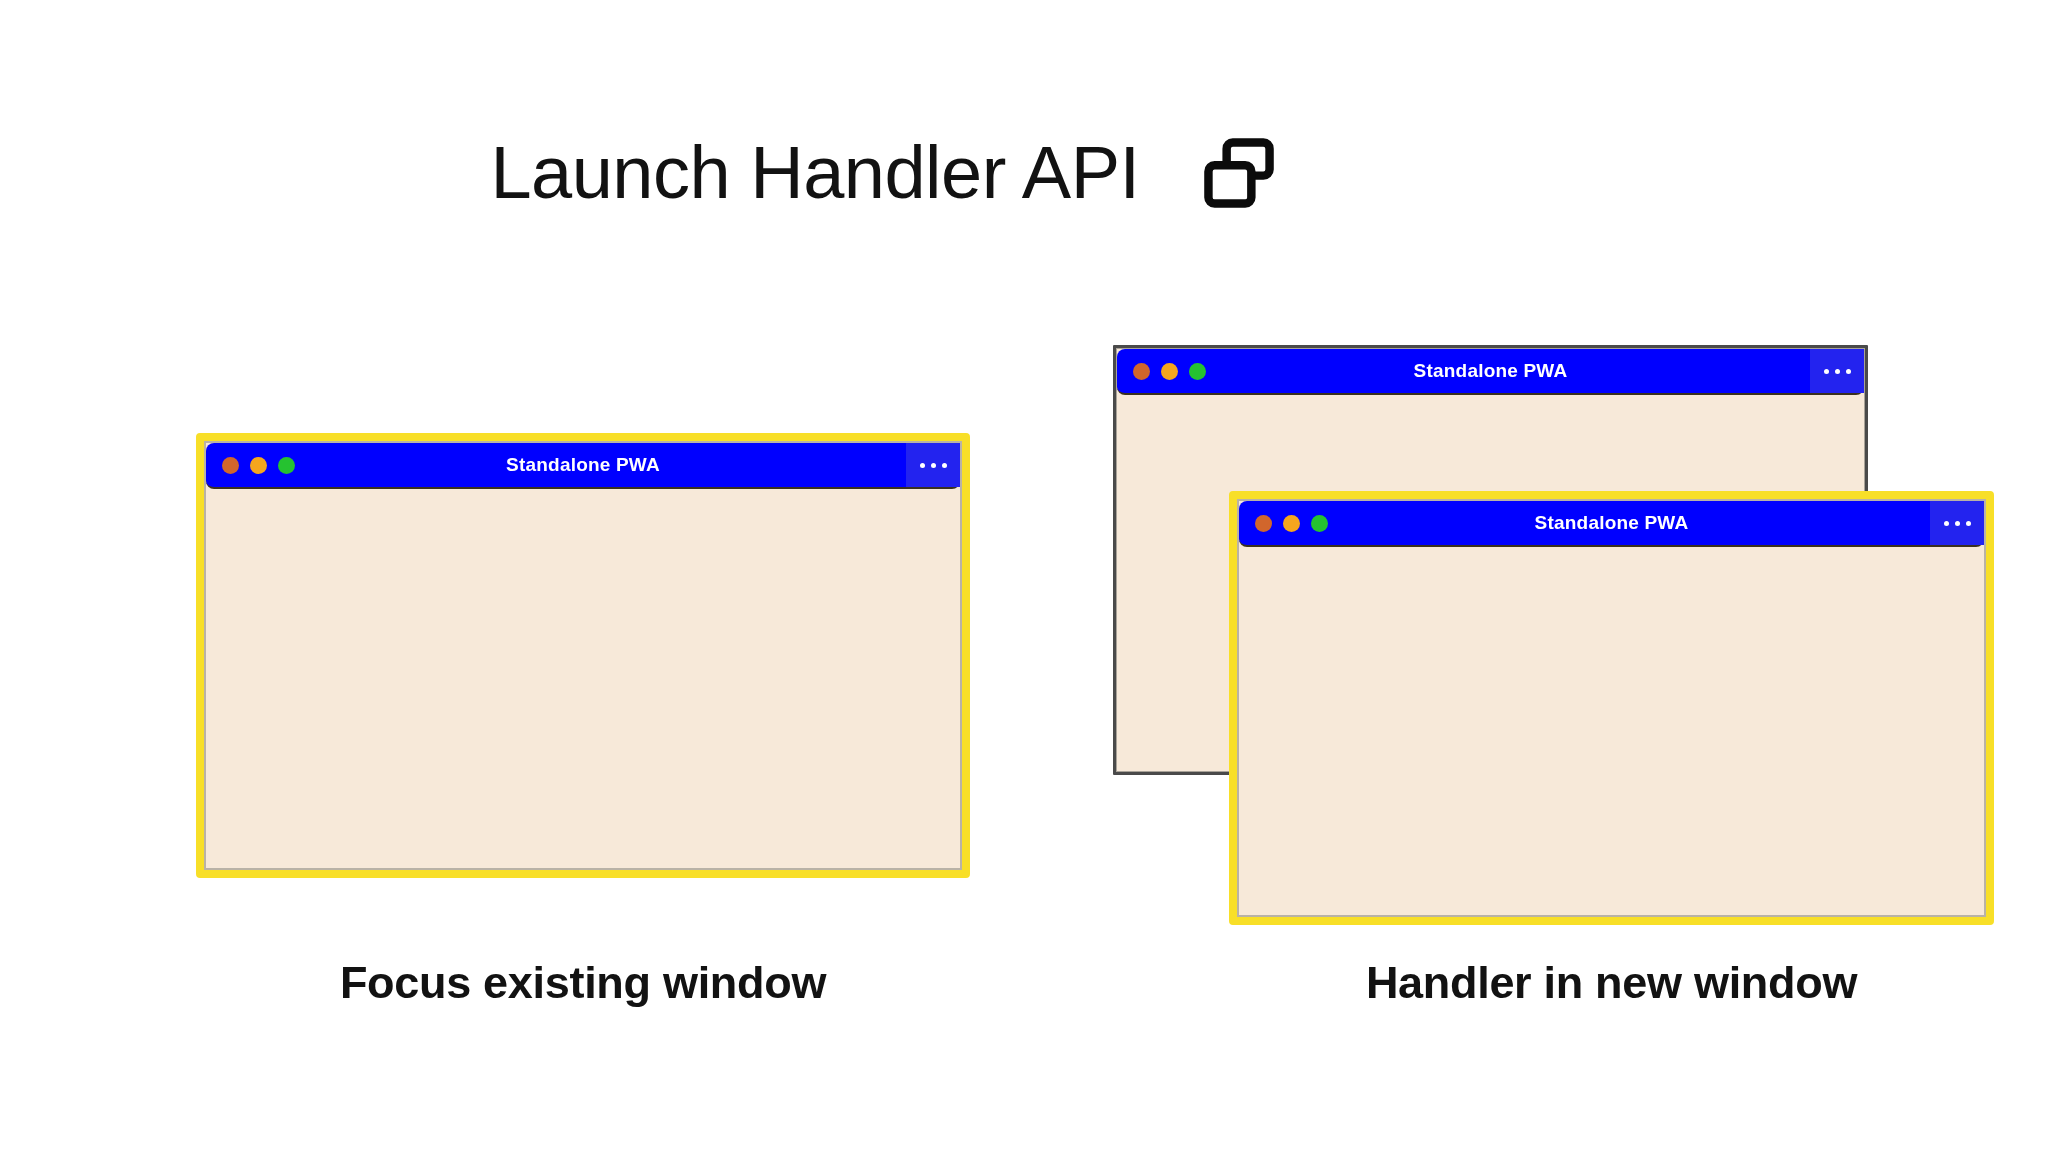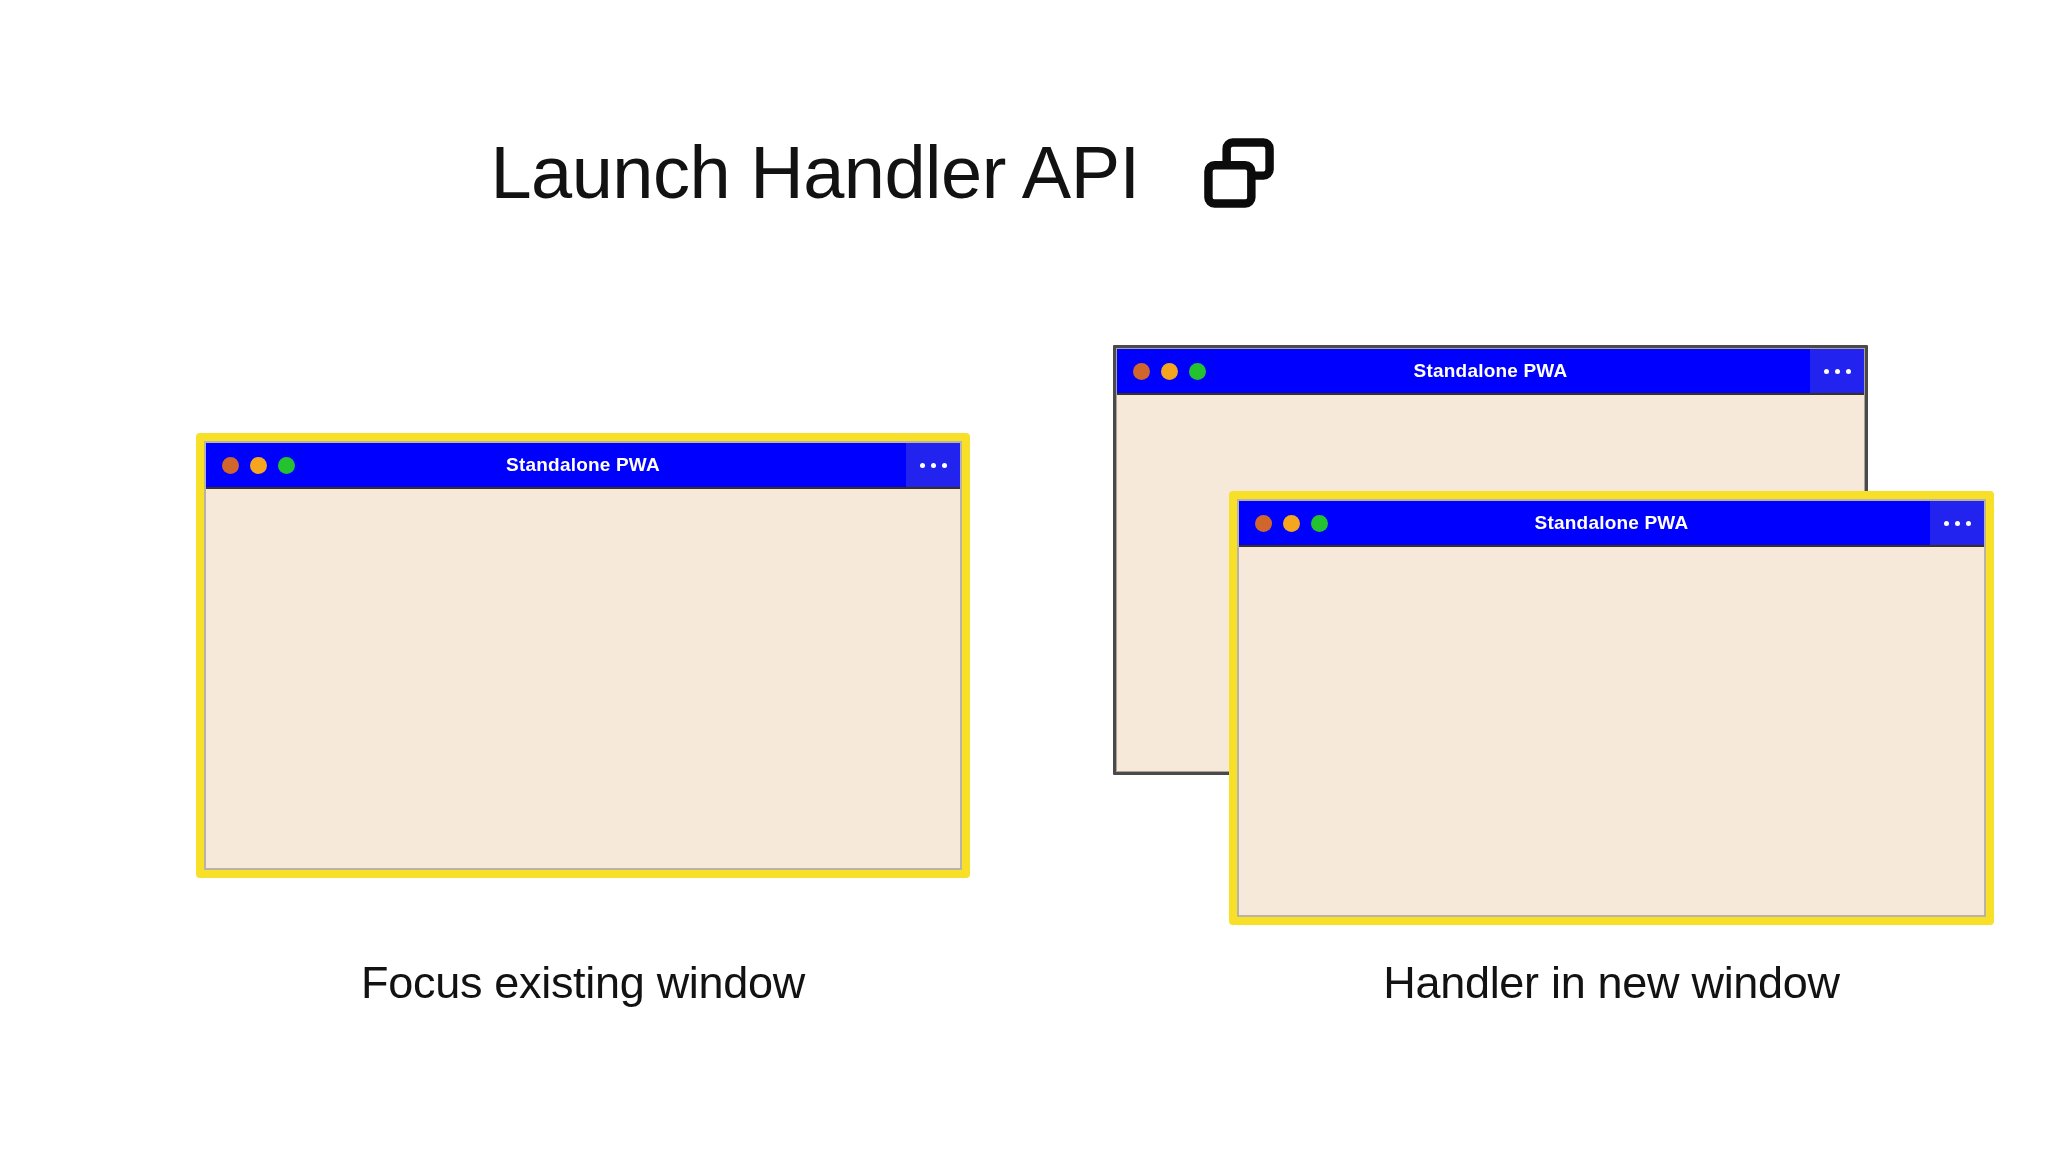"Standalone PWA" .titlebar { border-radius: none -> 8px }
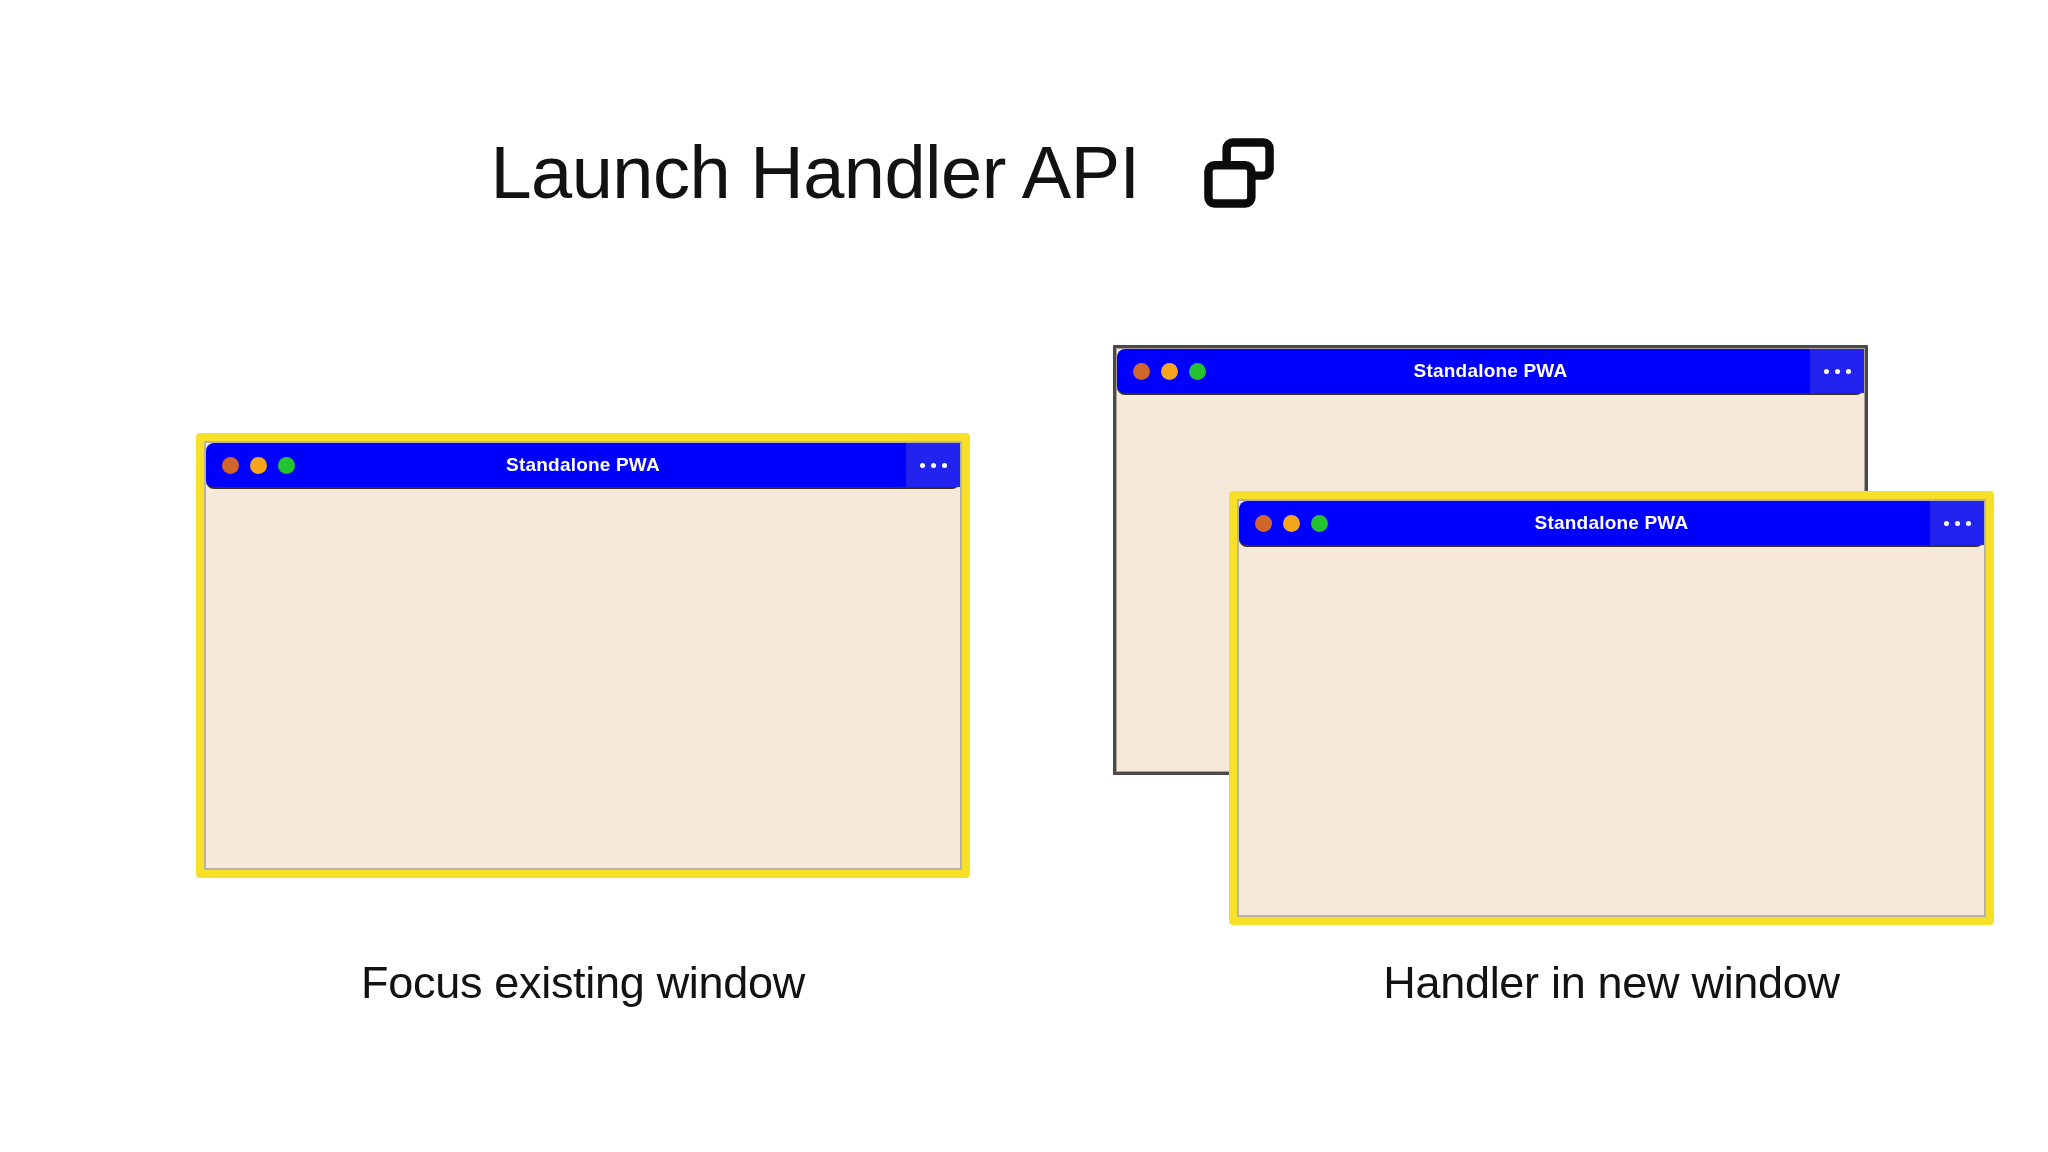"Focus existing window" .caption { font-weight: 400 -> 700 }
